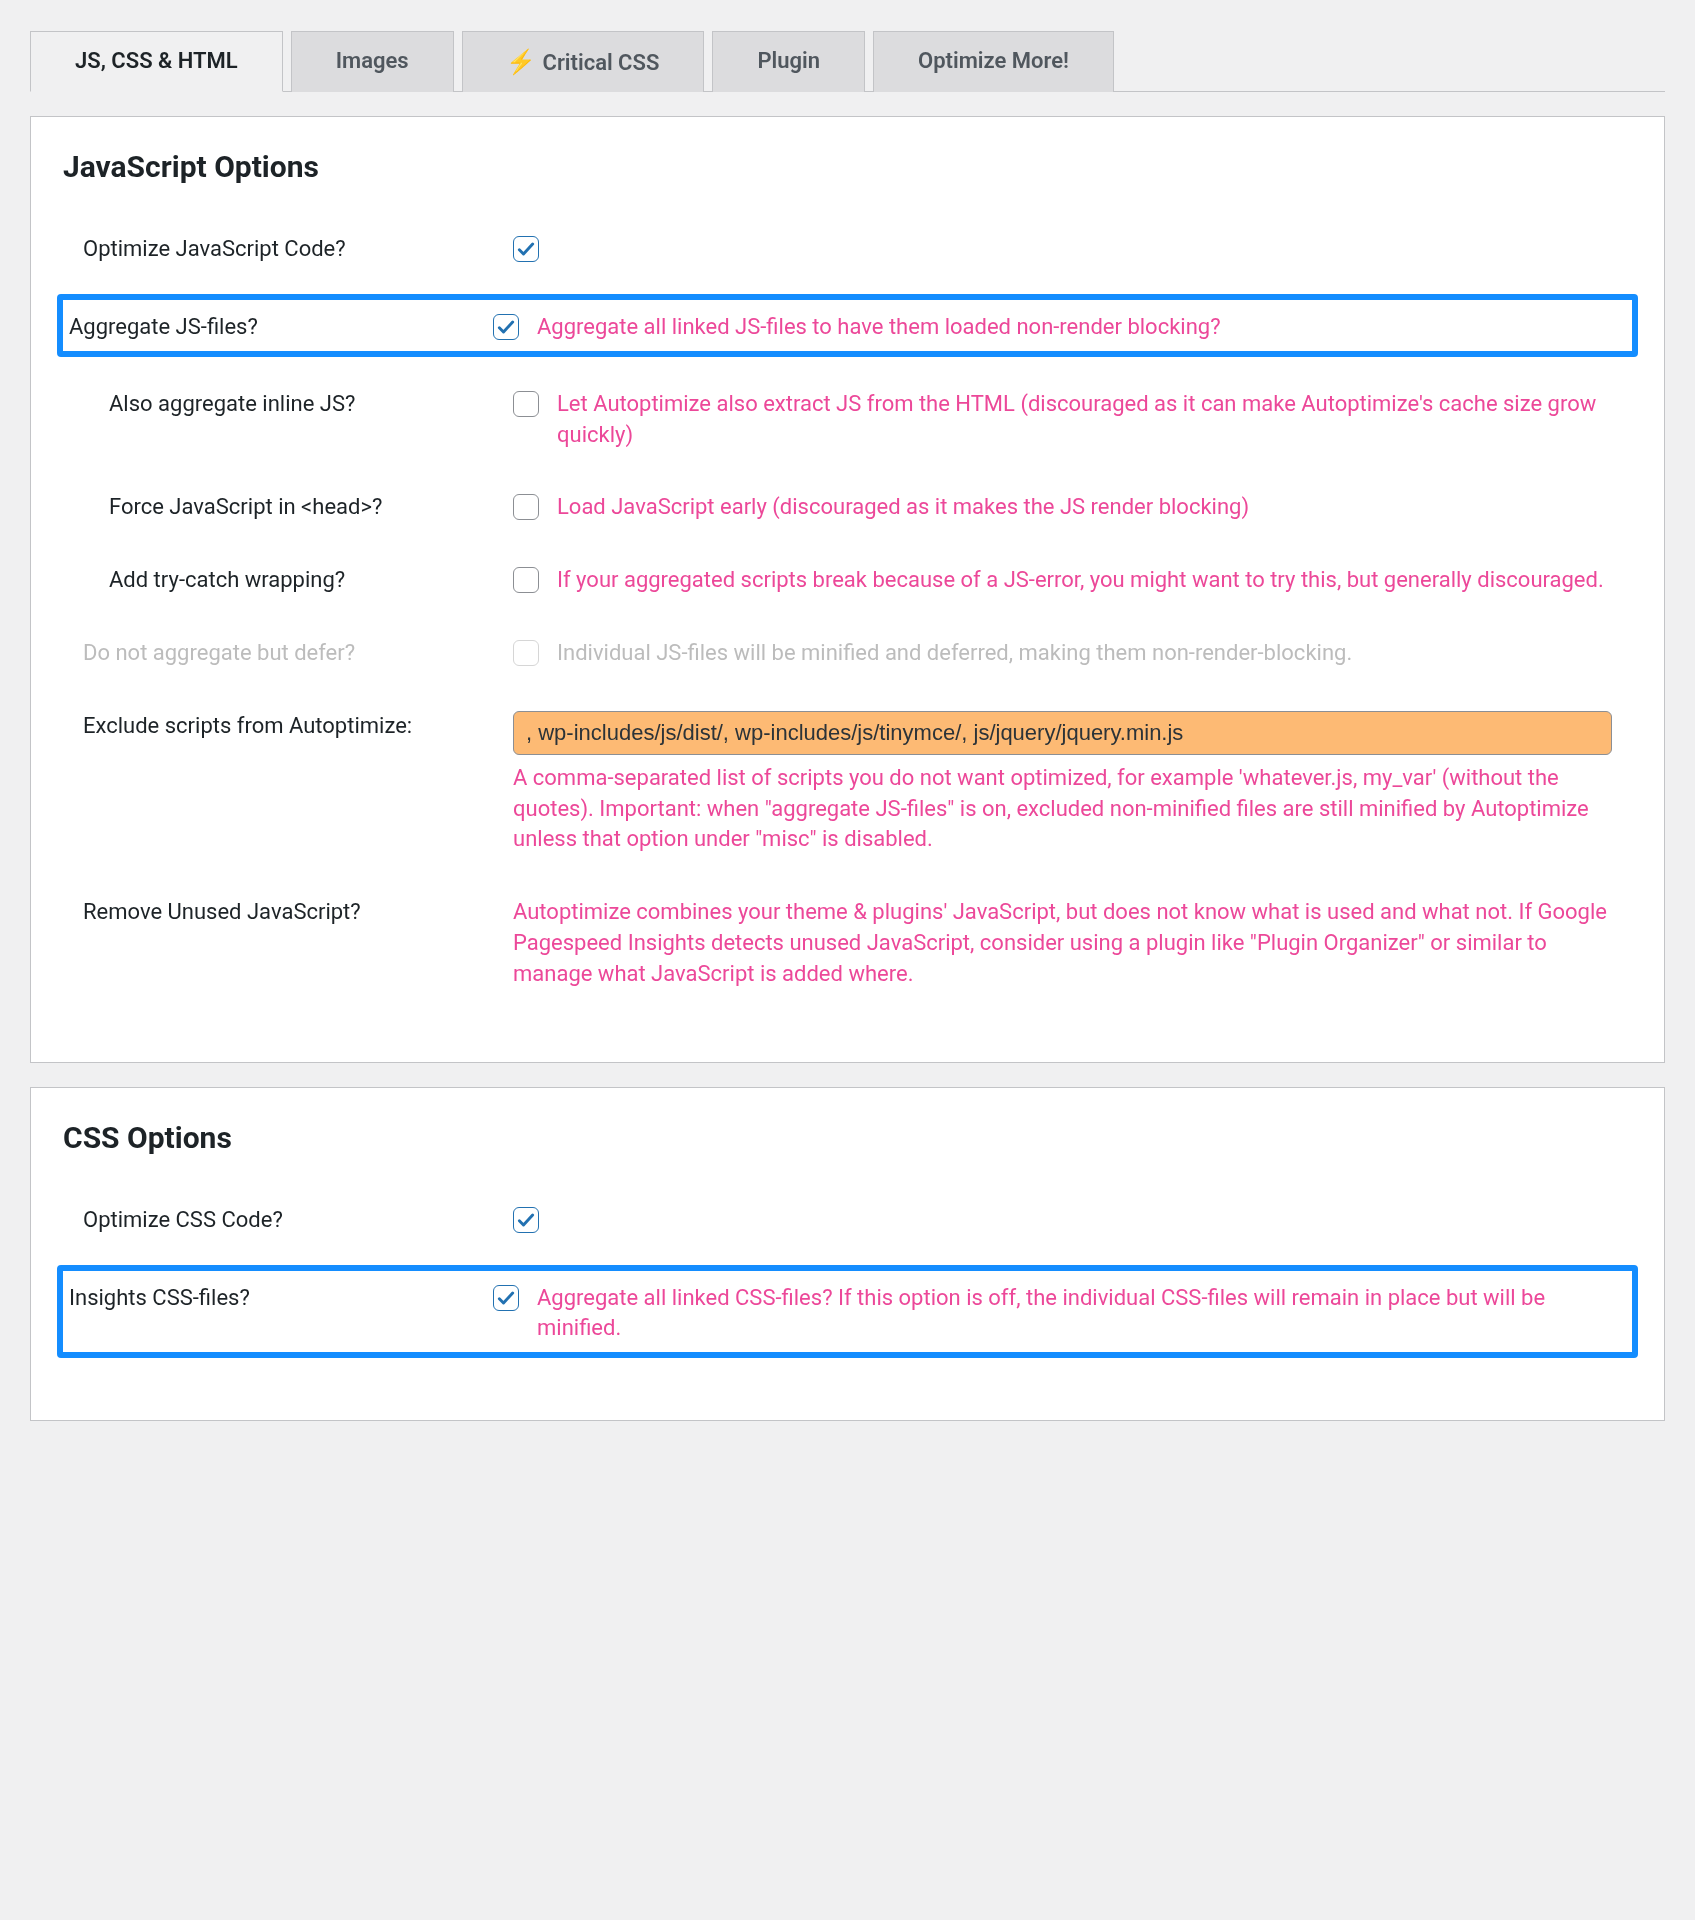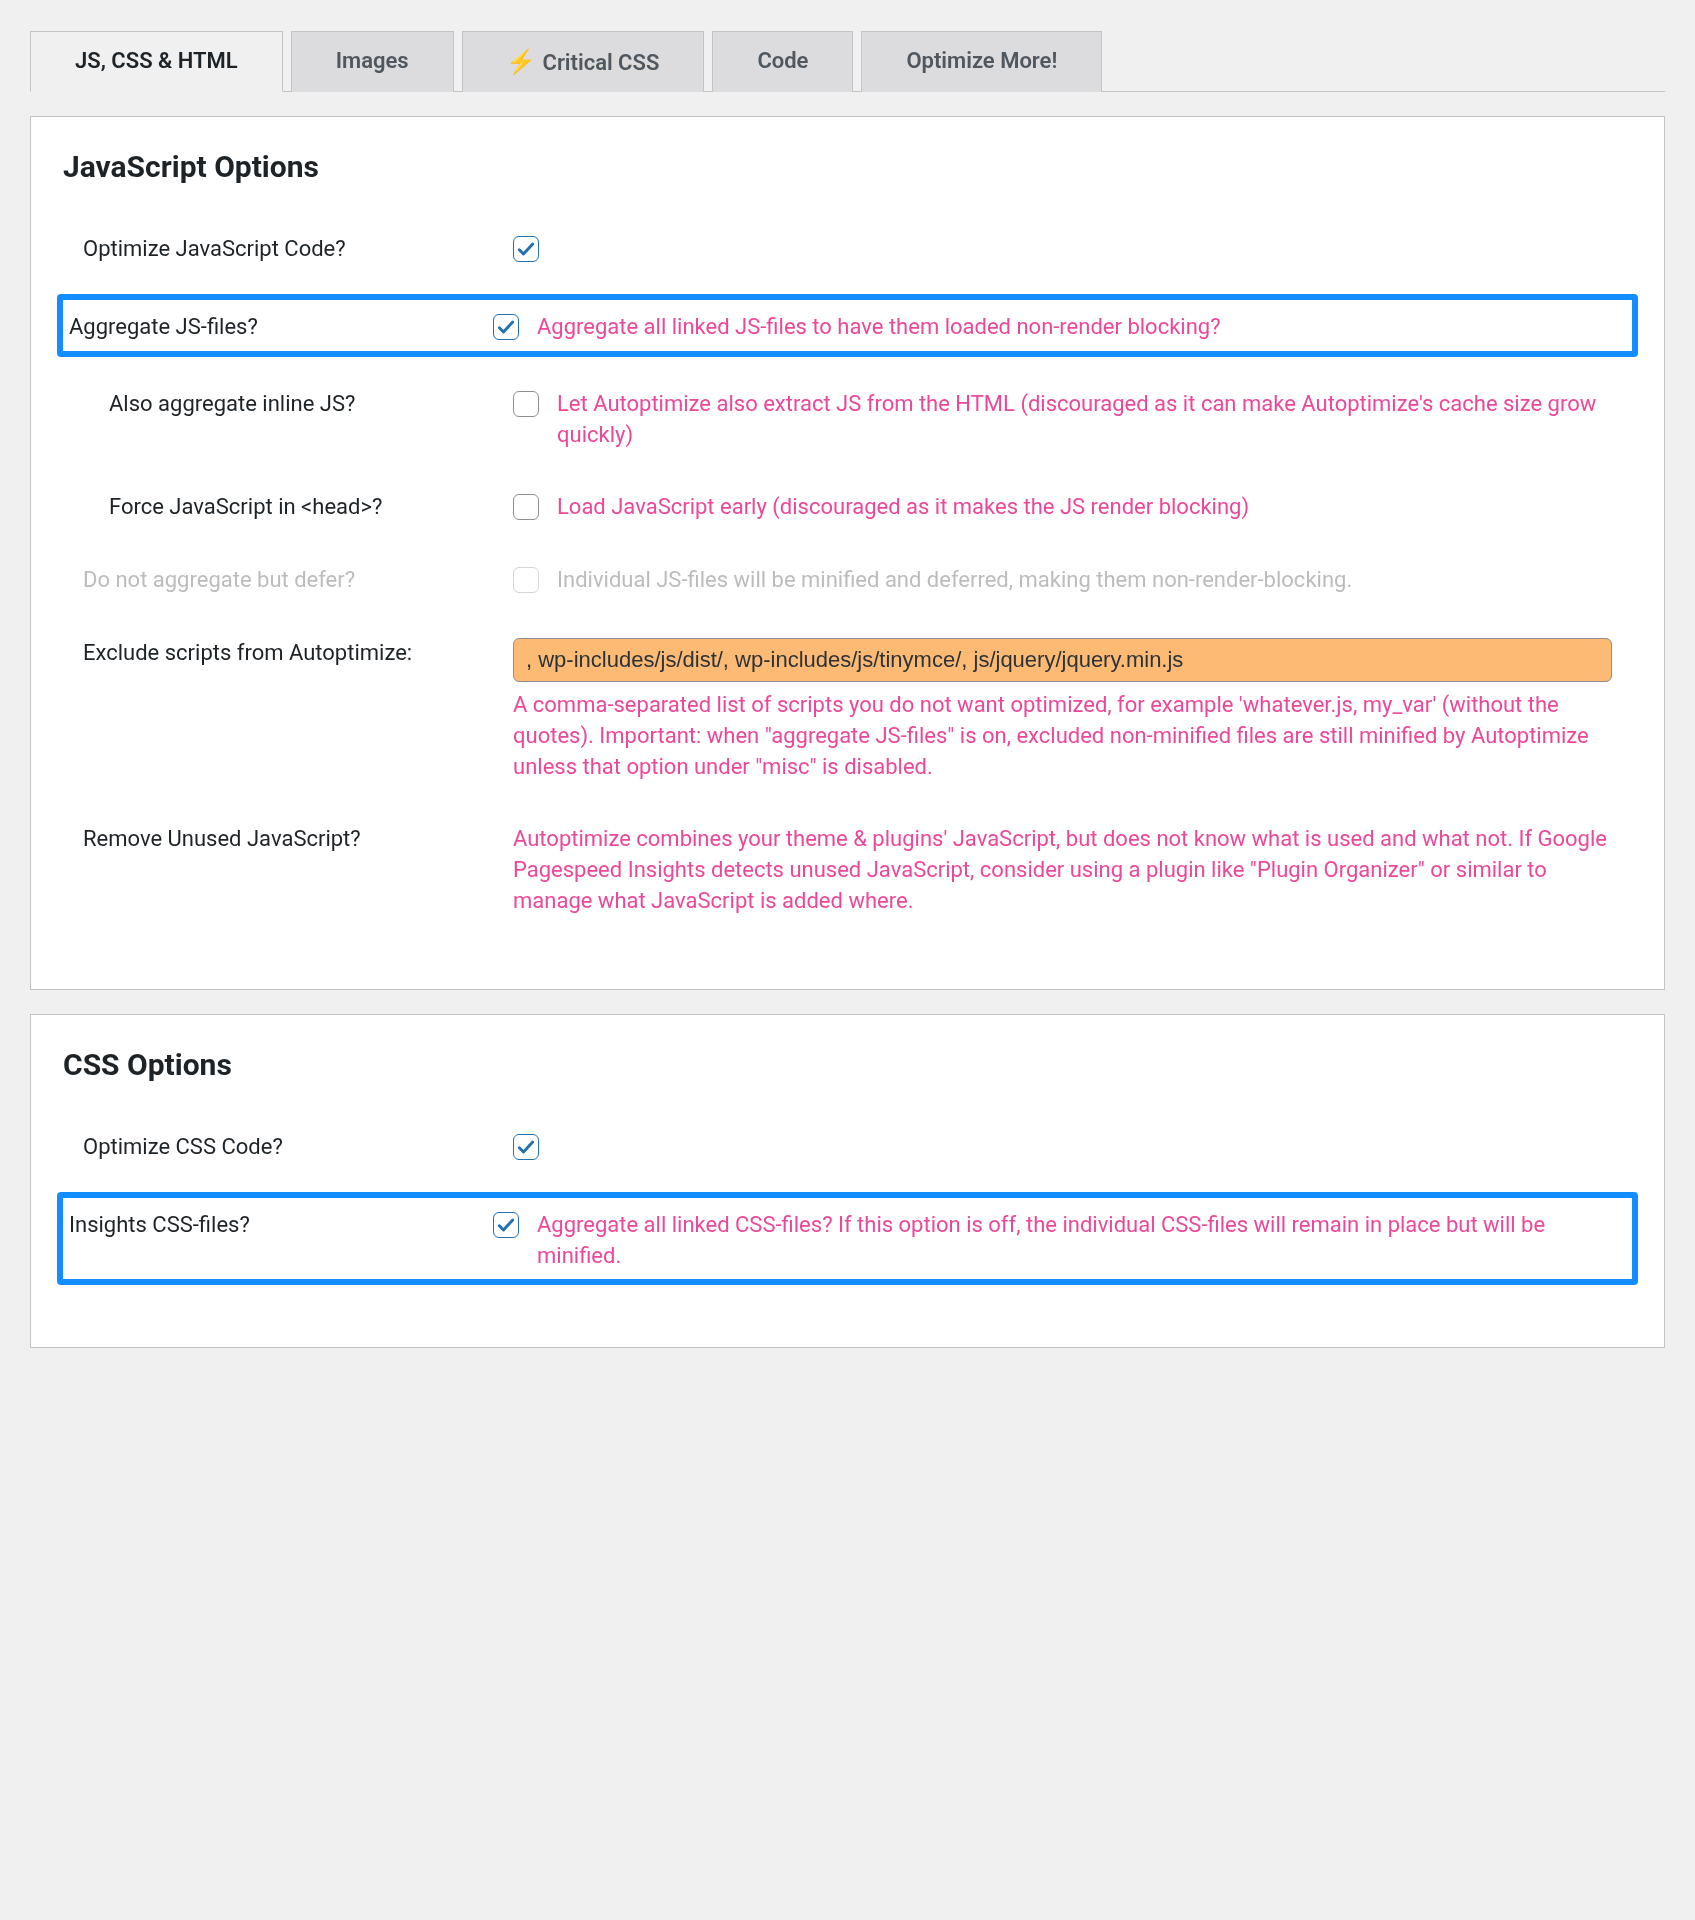"Code" div.tab { text: Code -> Plugin }
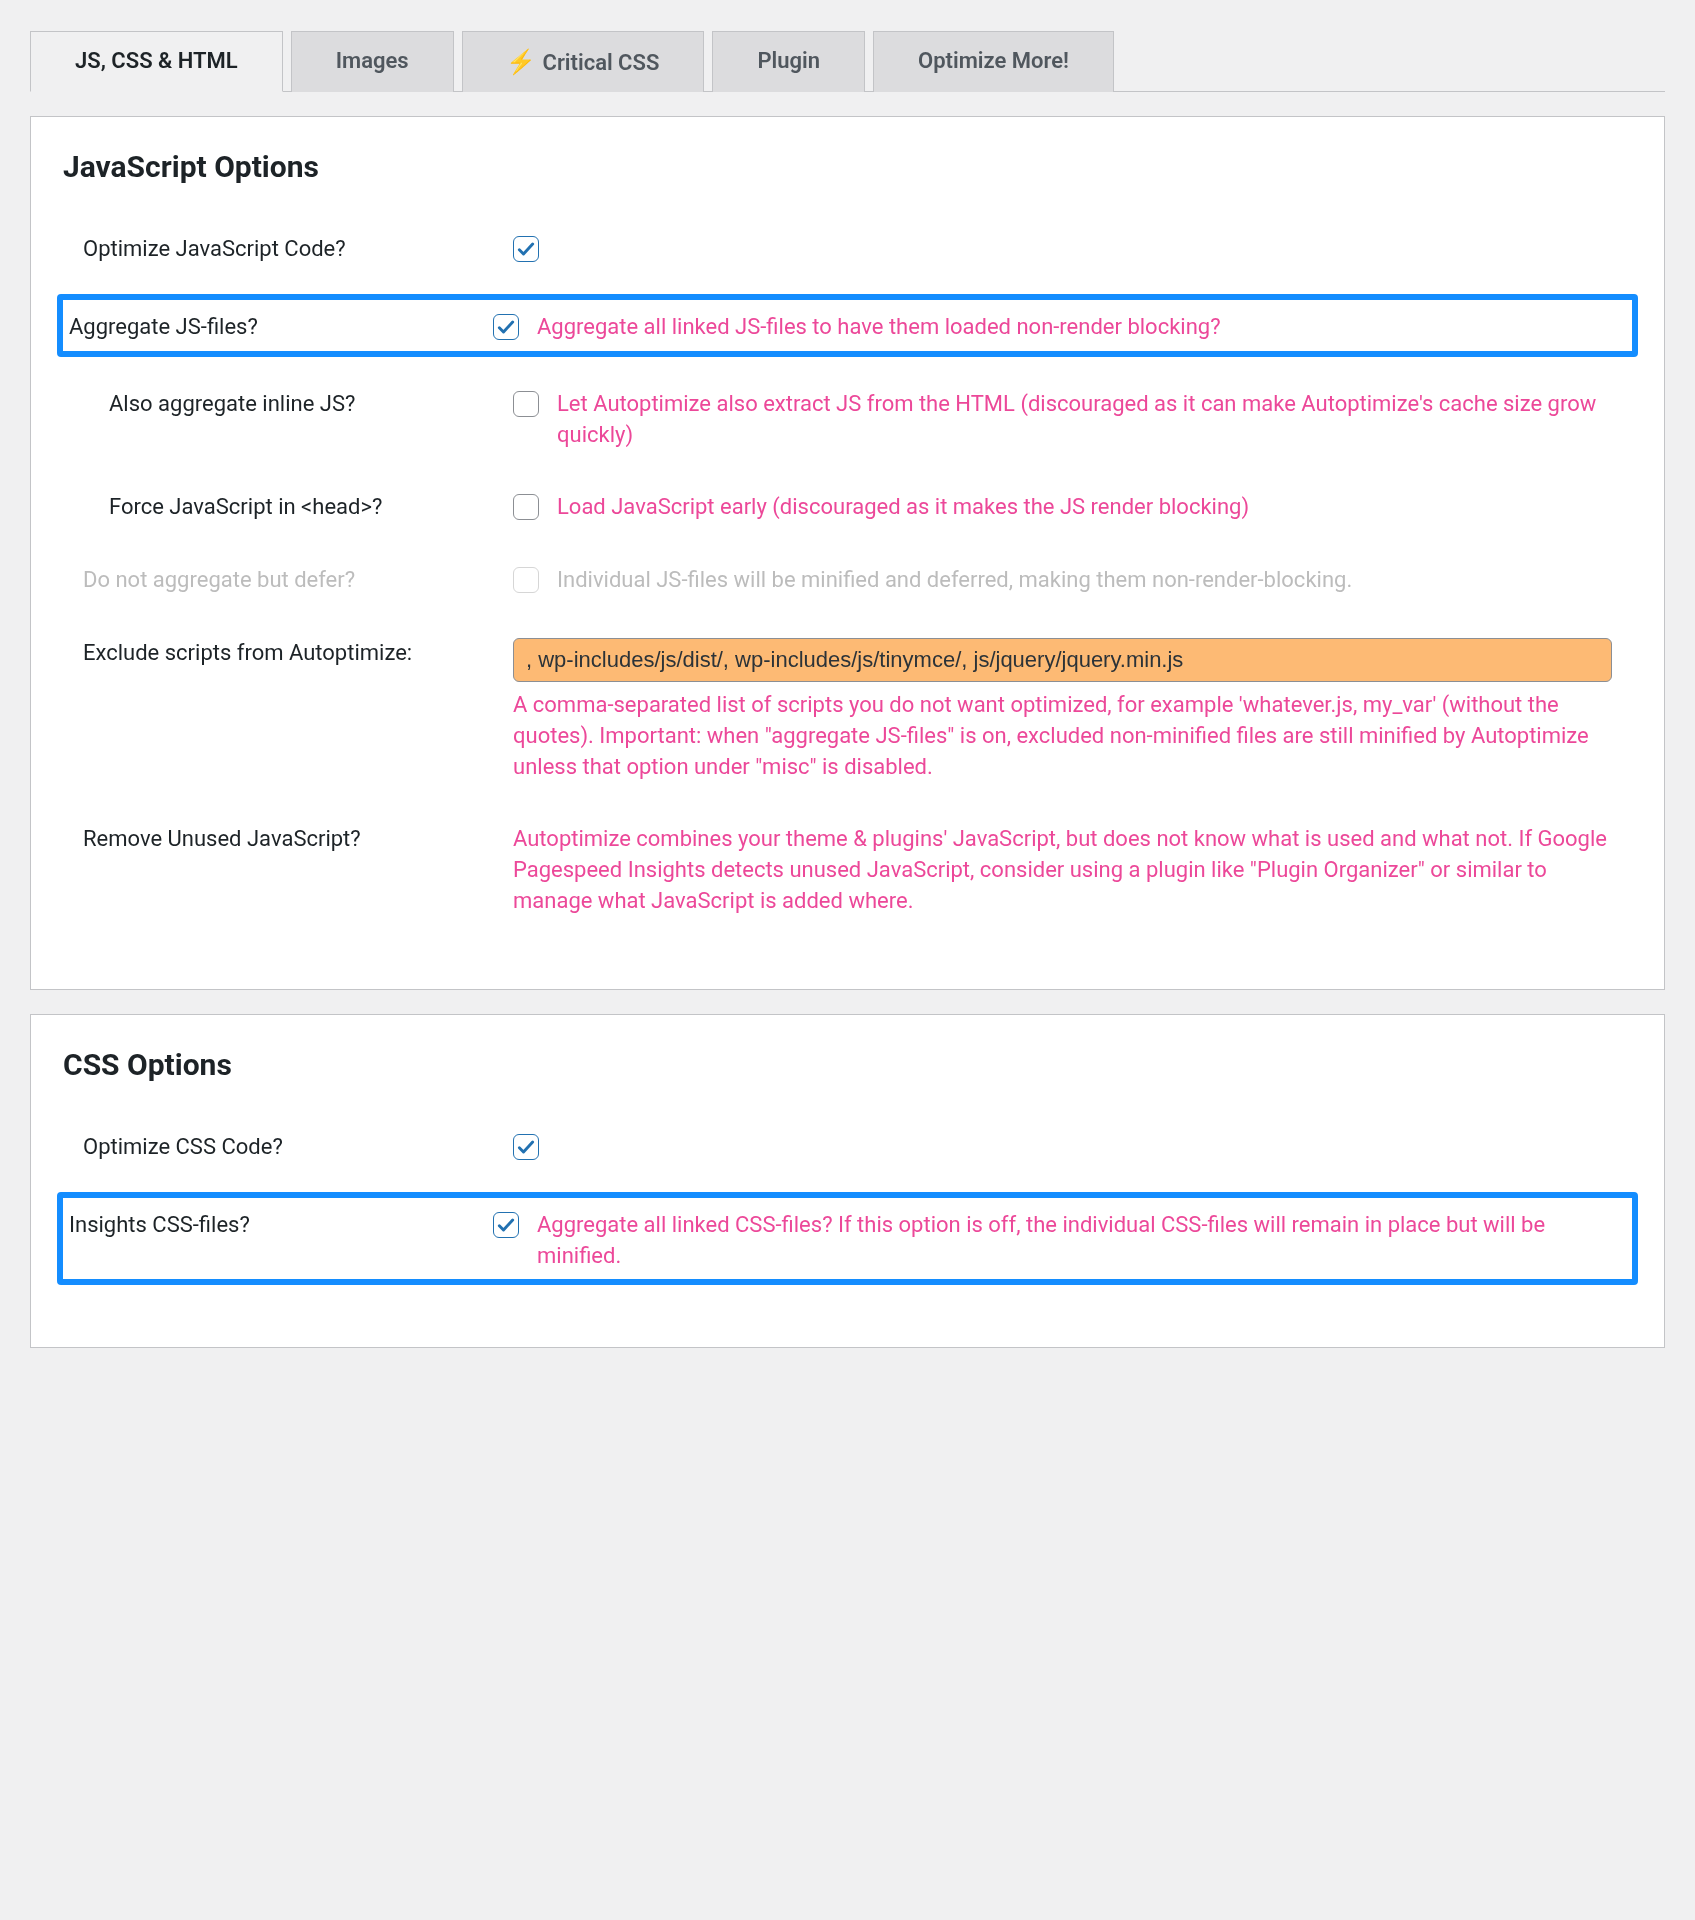"Add try-catch wrapping?" div.row { html: none -> <div> <div>Add try-catch wrapping?</div> <div> <span> </span> <div>If your aggregated scripts break because of a JS-error, you might want to try this, but generally discouraged.</div> </div> </div> }
